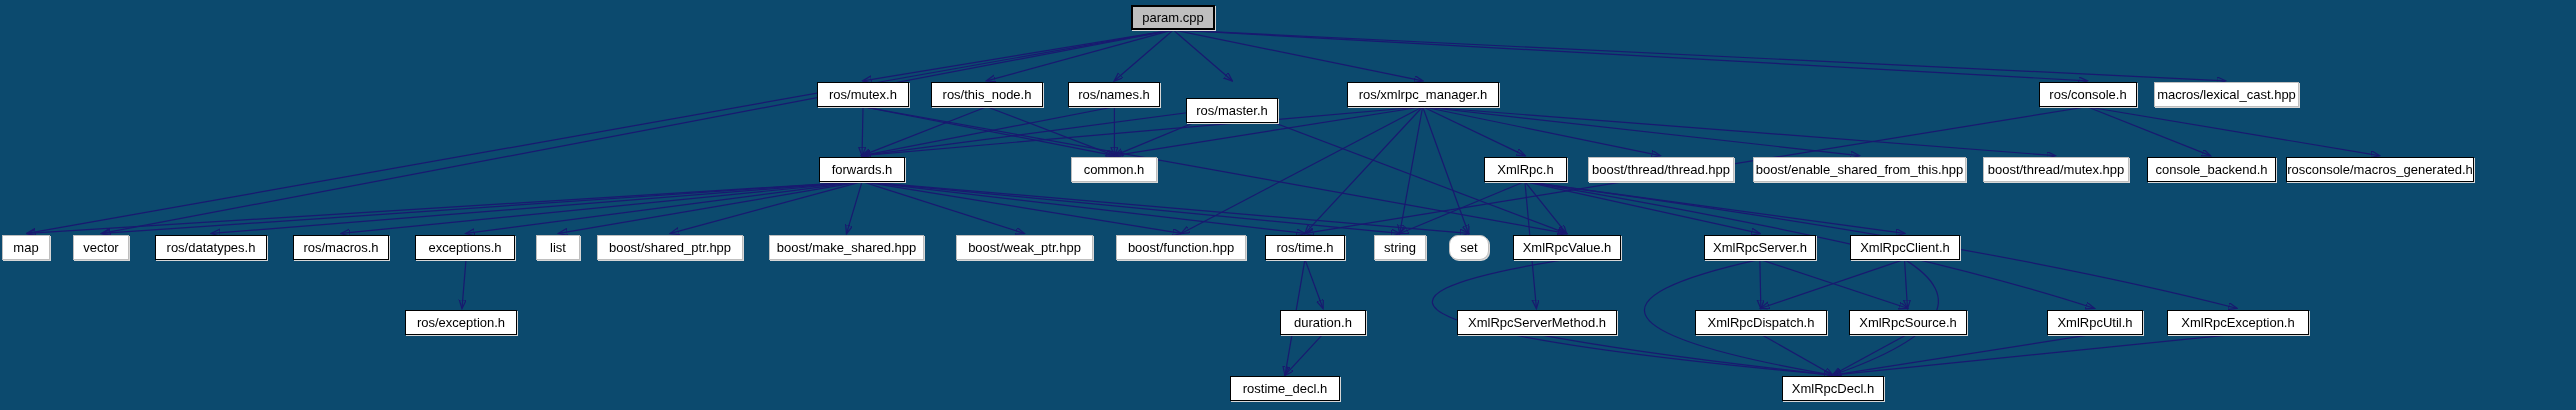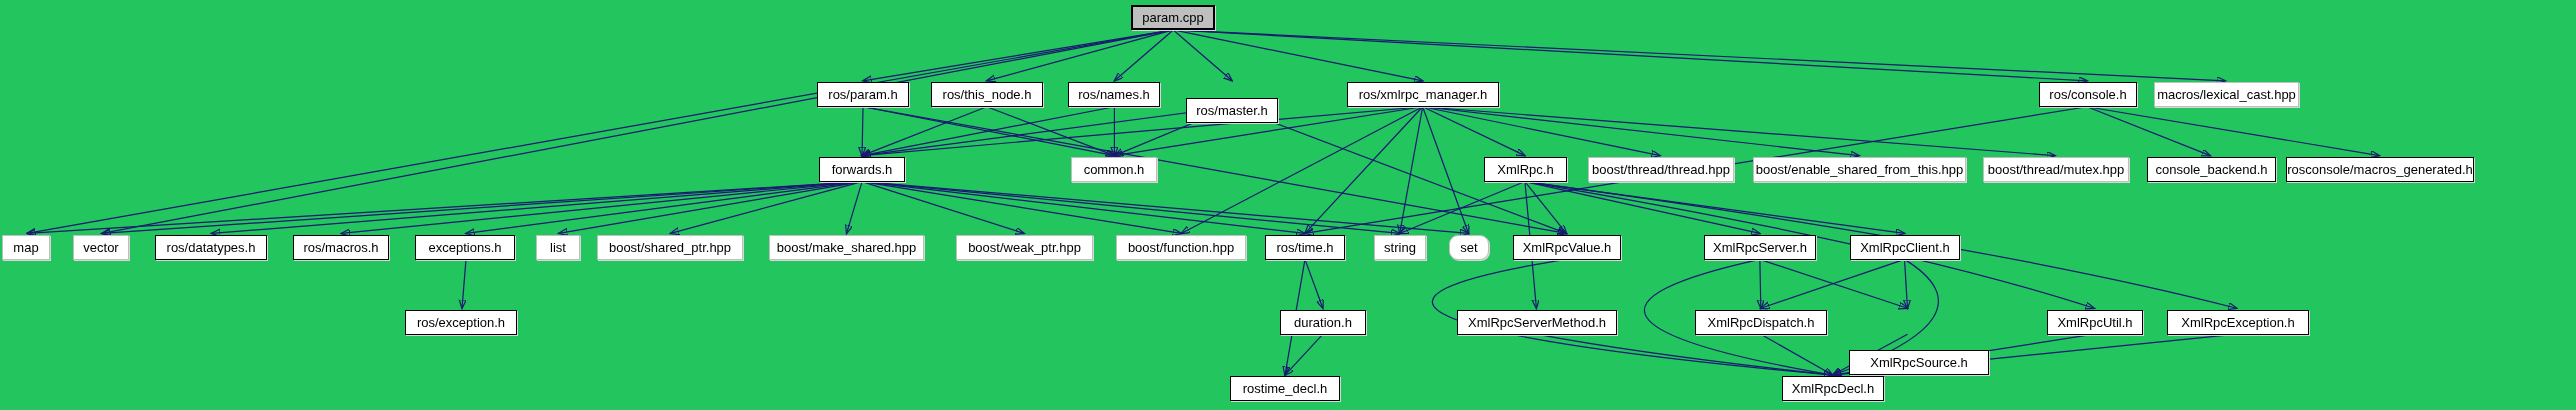"param.cpp" #graph { background: #22c55e -> #0c4a6e }
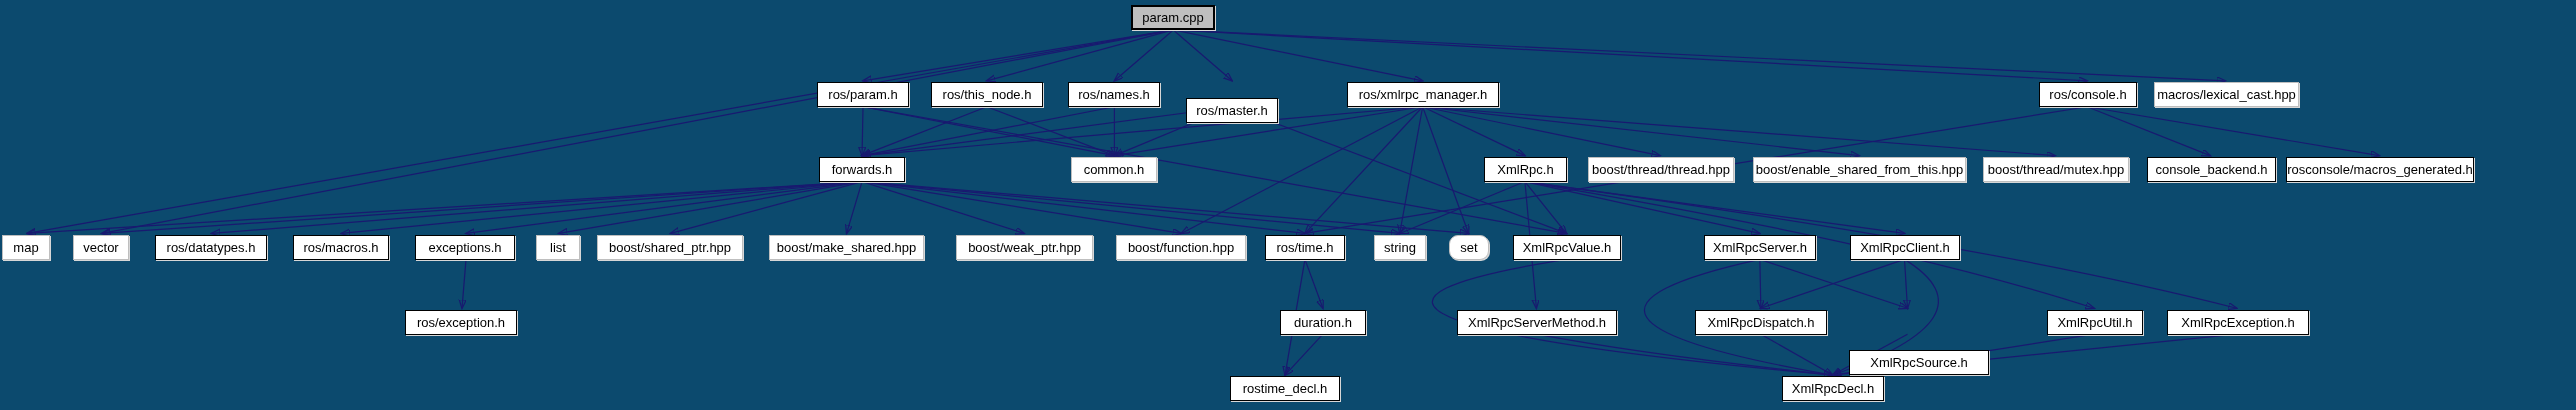"ros/param.h" span { text: ros/param.h -> ros/mutex.h }
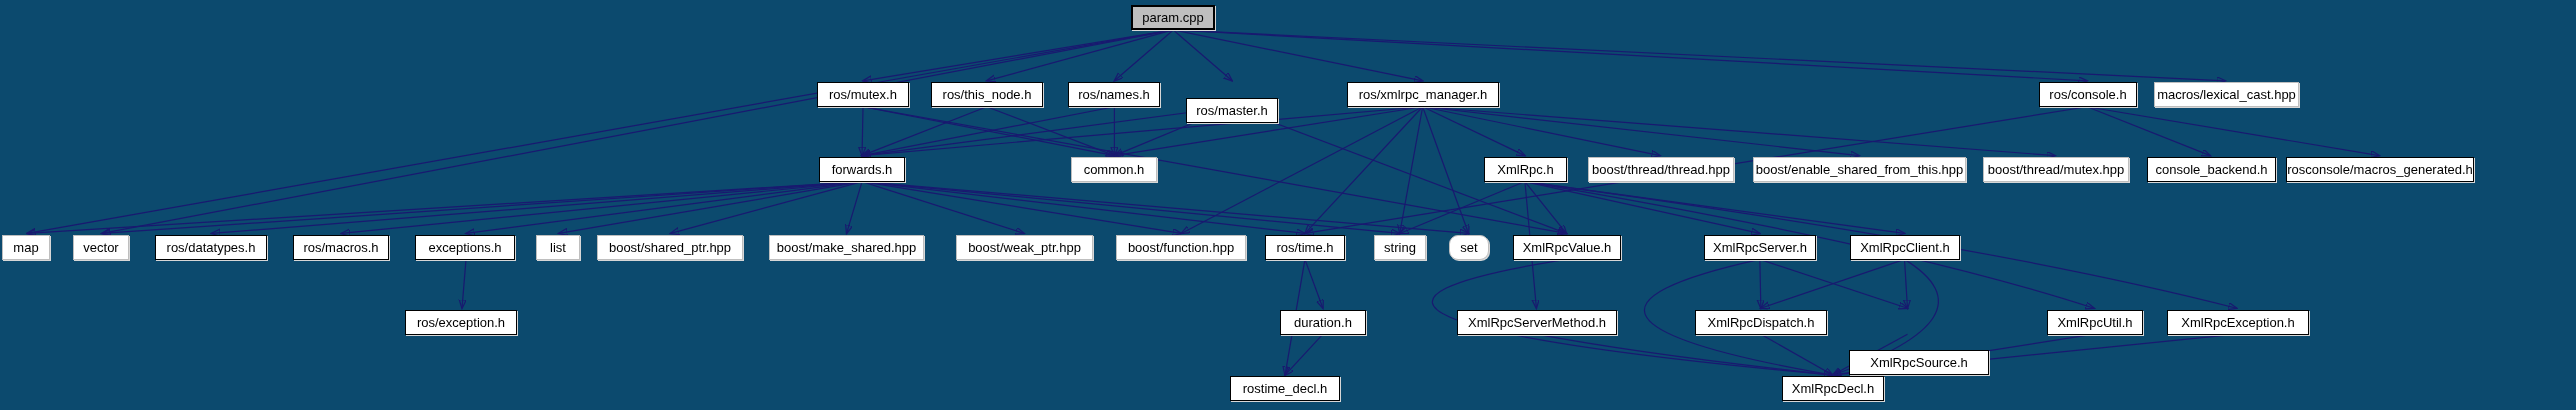"XmlRpcSource.h" div.node { margin-top: 40px -> none; width: 140px -> 118px }
